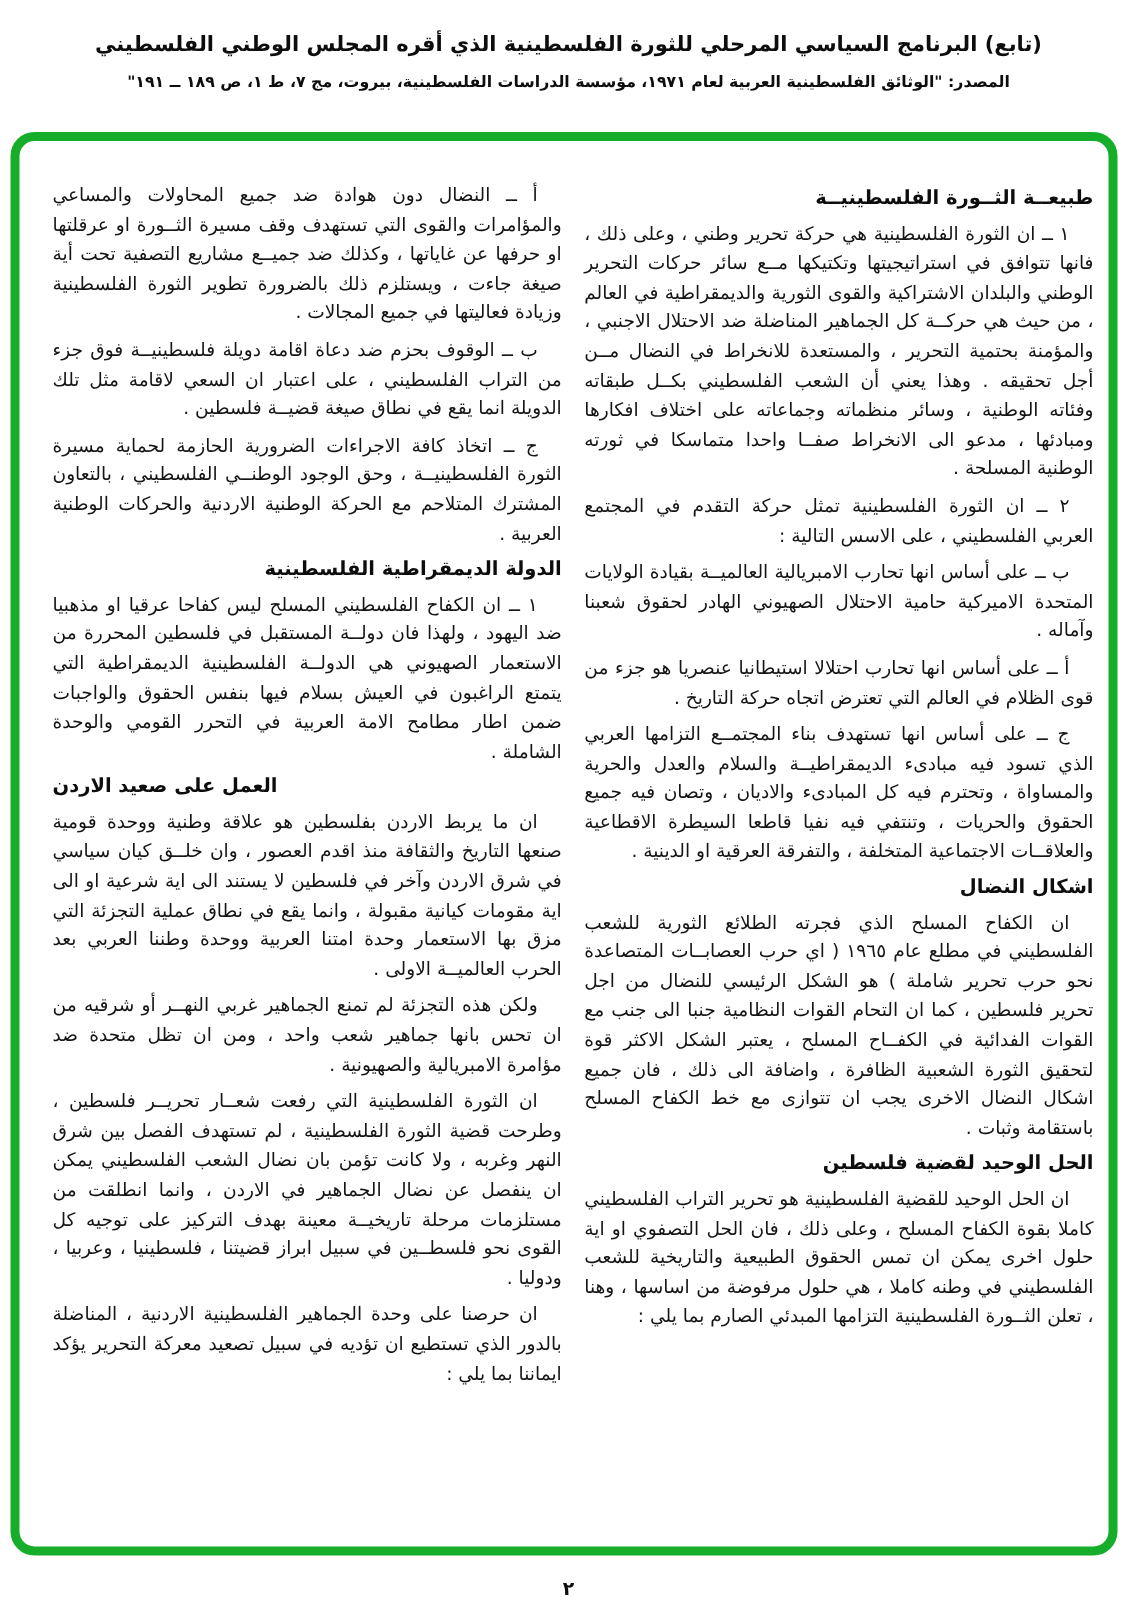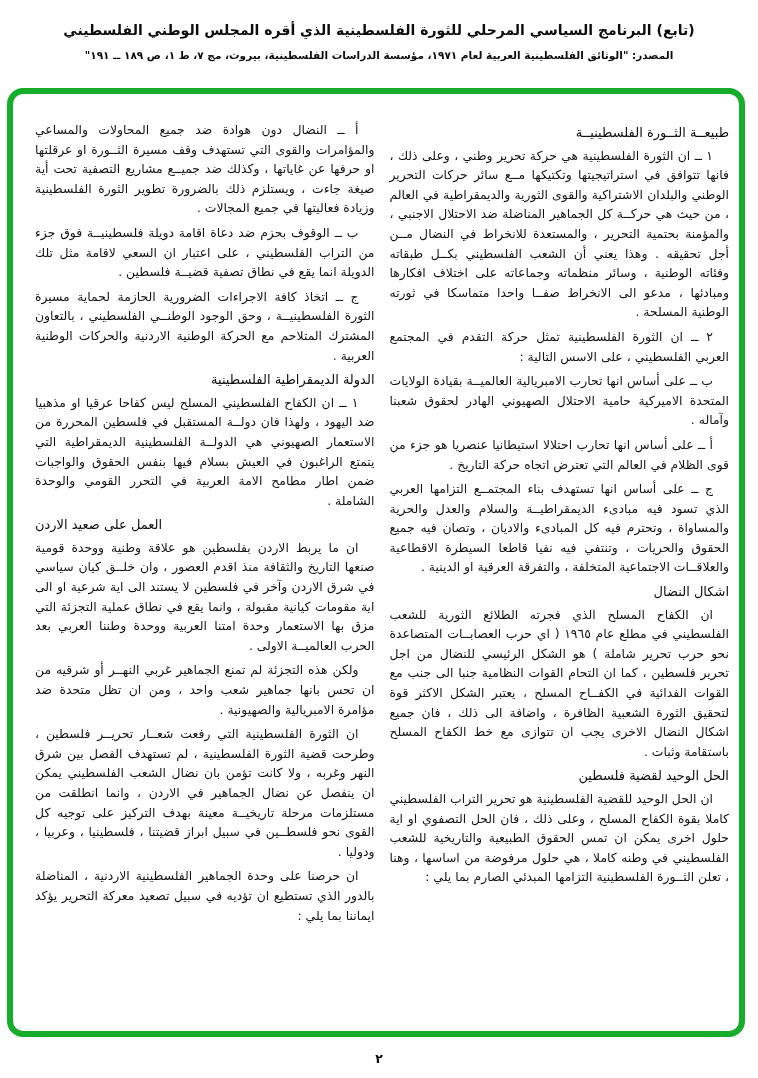"طبيعــة الثــورة الفلسطينيــة" .sec-heading { font-weight: normal -> bold }
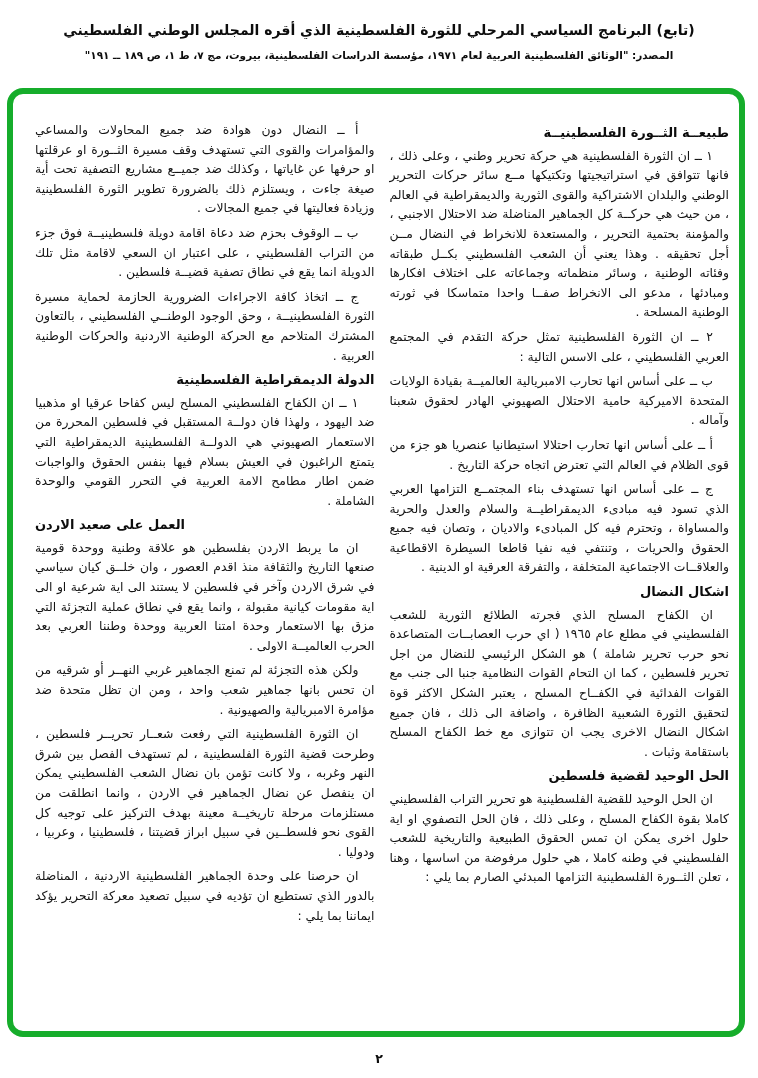"ب ــ الوقوف بحزم ضد" p { text: تصفية -> صيغة }
